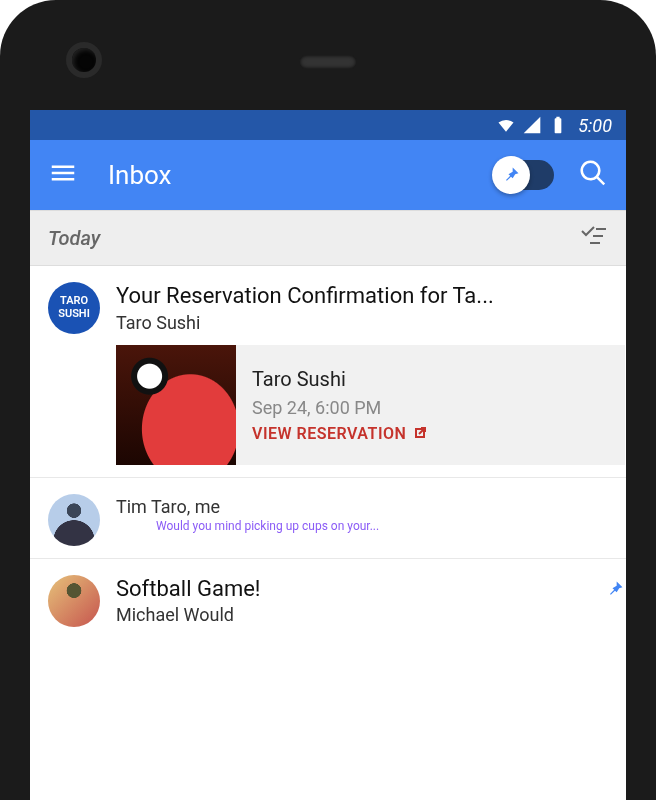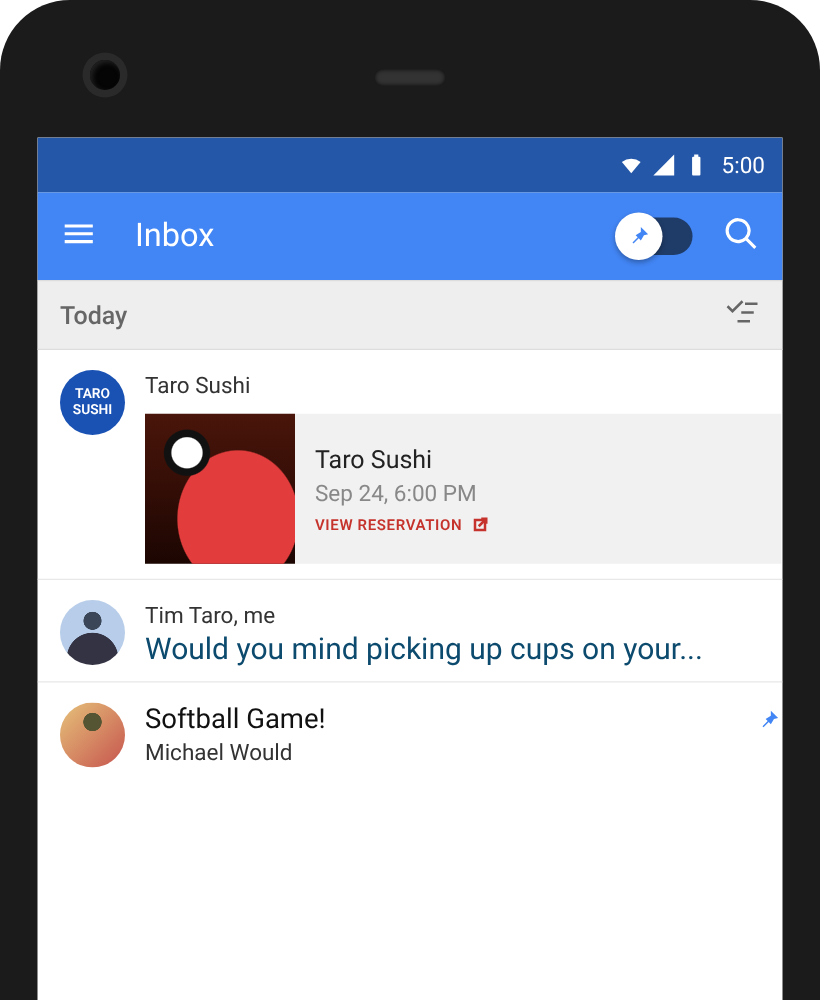"5:00" .status-bar { font-style: none -> italic; height: 44px -> 30px }
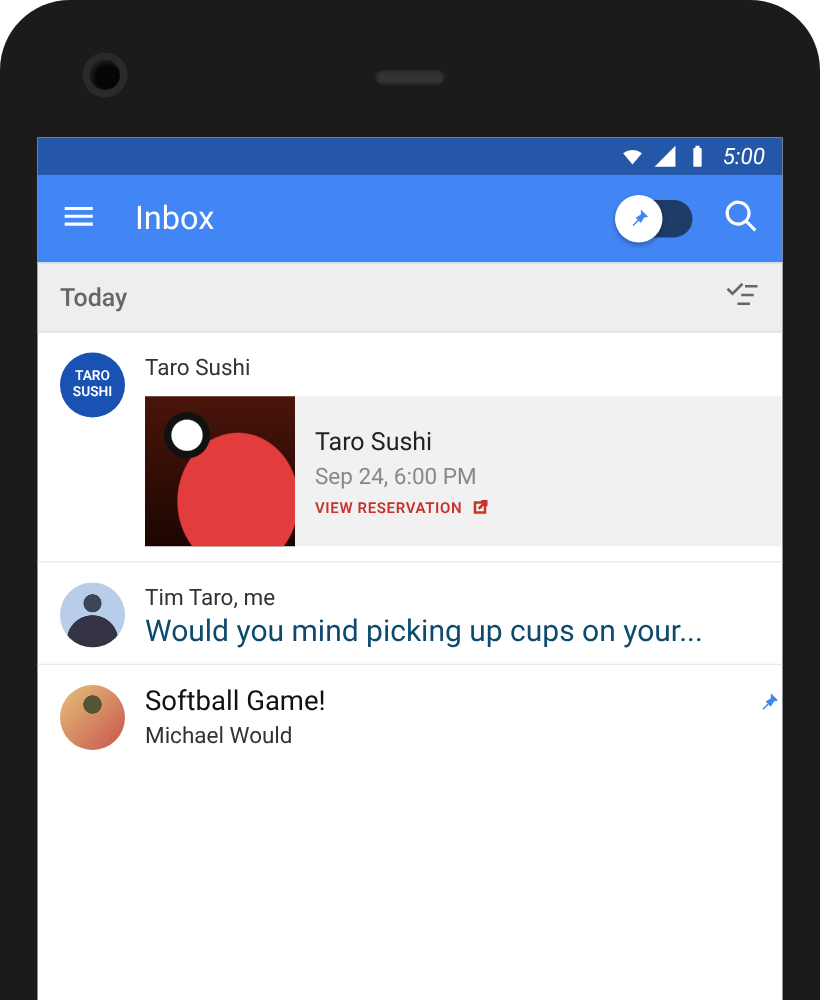"Today" .section-header { font-style: none -> italic }
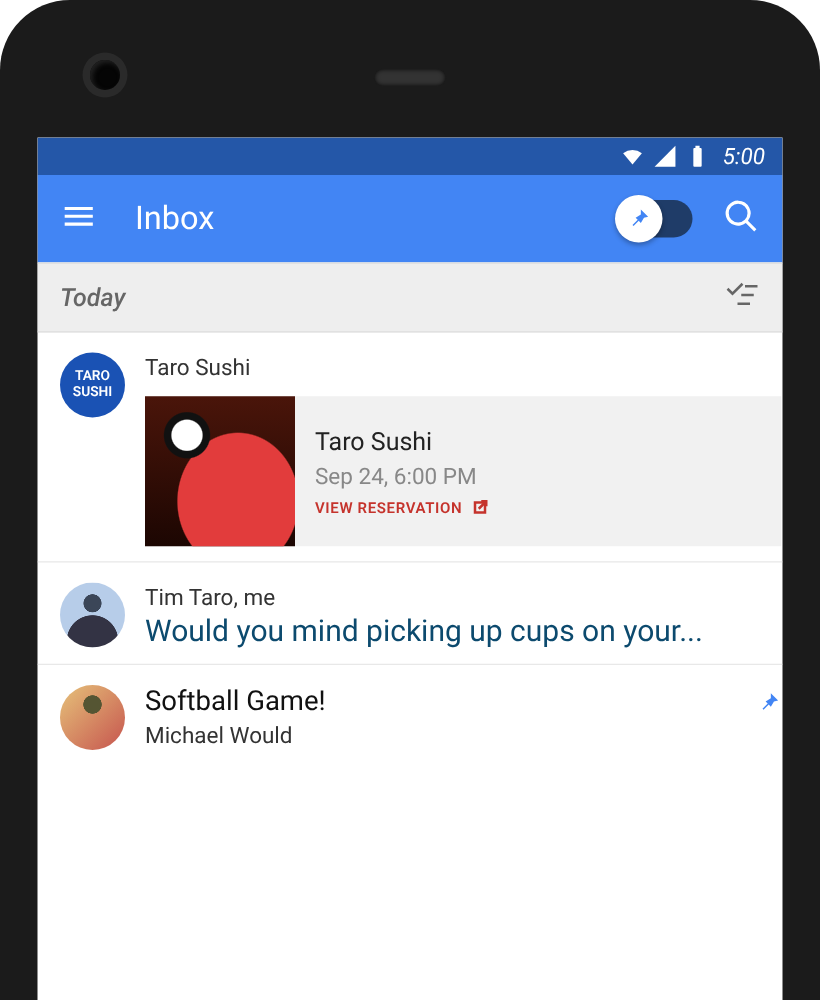"Your Reservation Confirmation for Ta..." div.subject { html: none -> <div>Your Reservation Confirmation for Ta...</div> }
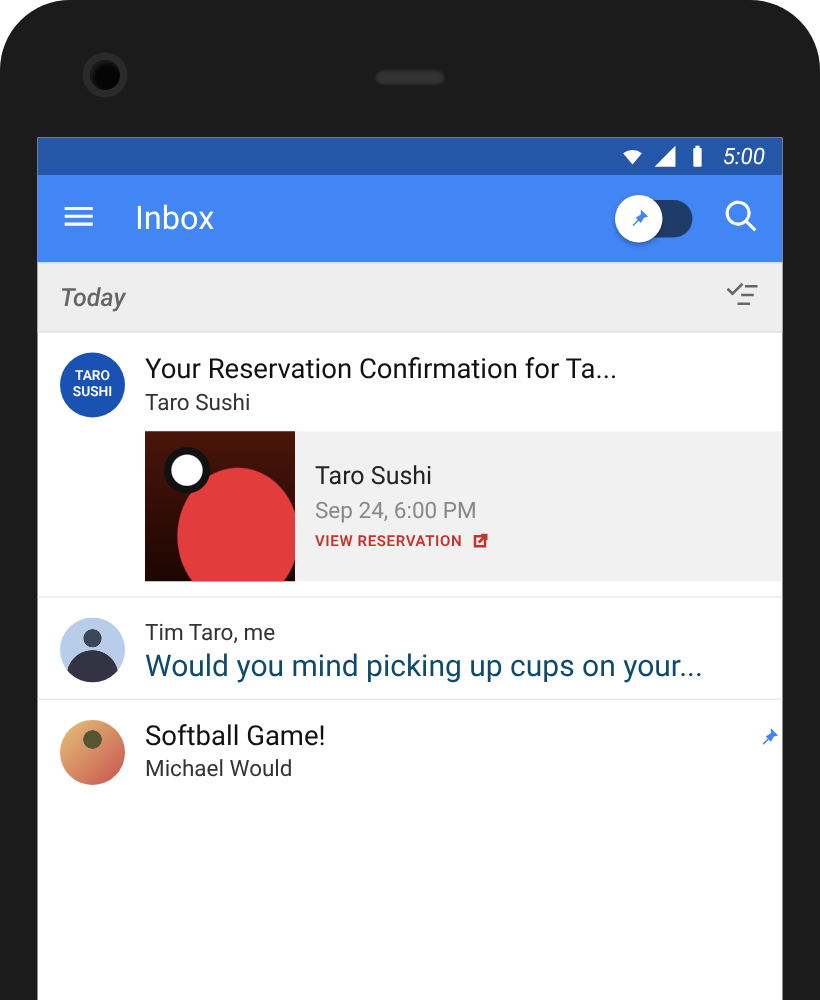"VIEW RESERVATION" .card-action { font-size: 12px -> 16px }
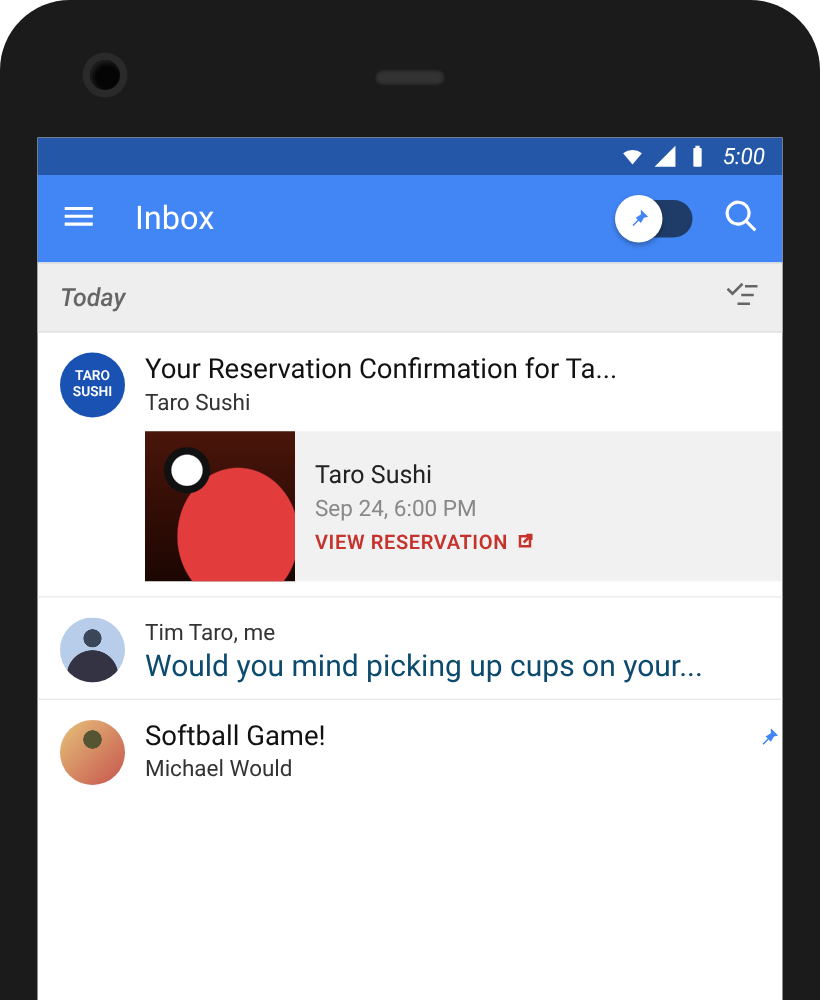"Would you mind picking up" .preview { color: #0c4a6e -> #8b5cf6; font-size: 24px -> 12px; margin-left: none -> 40px }
